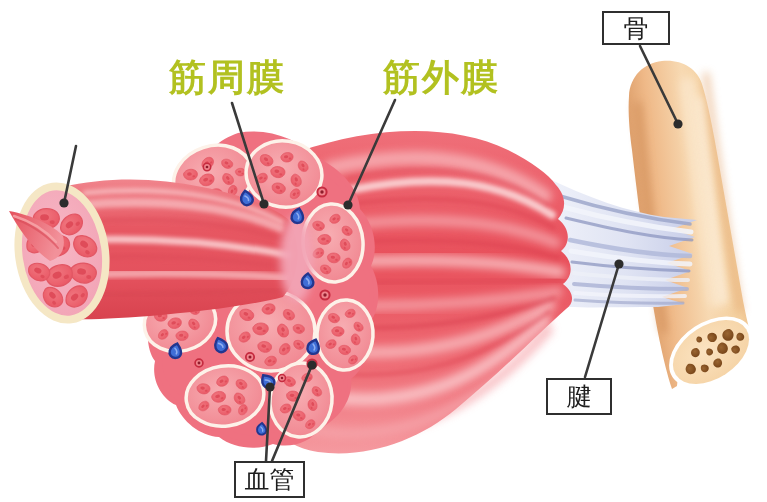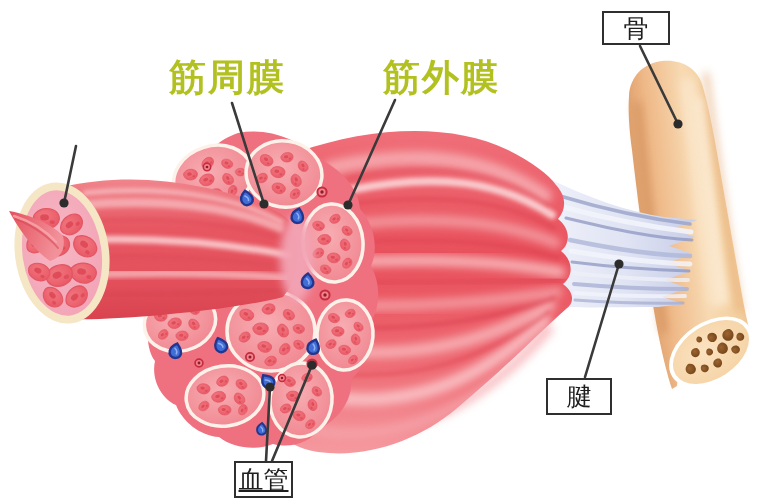"血管" div.lbl { text-decoration: underline -> none; width: 59px -> 71px }
